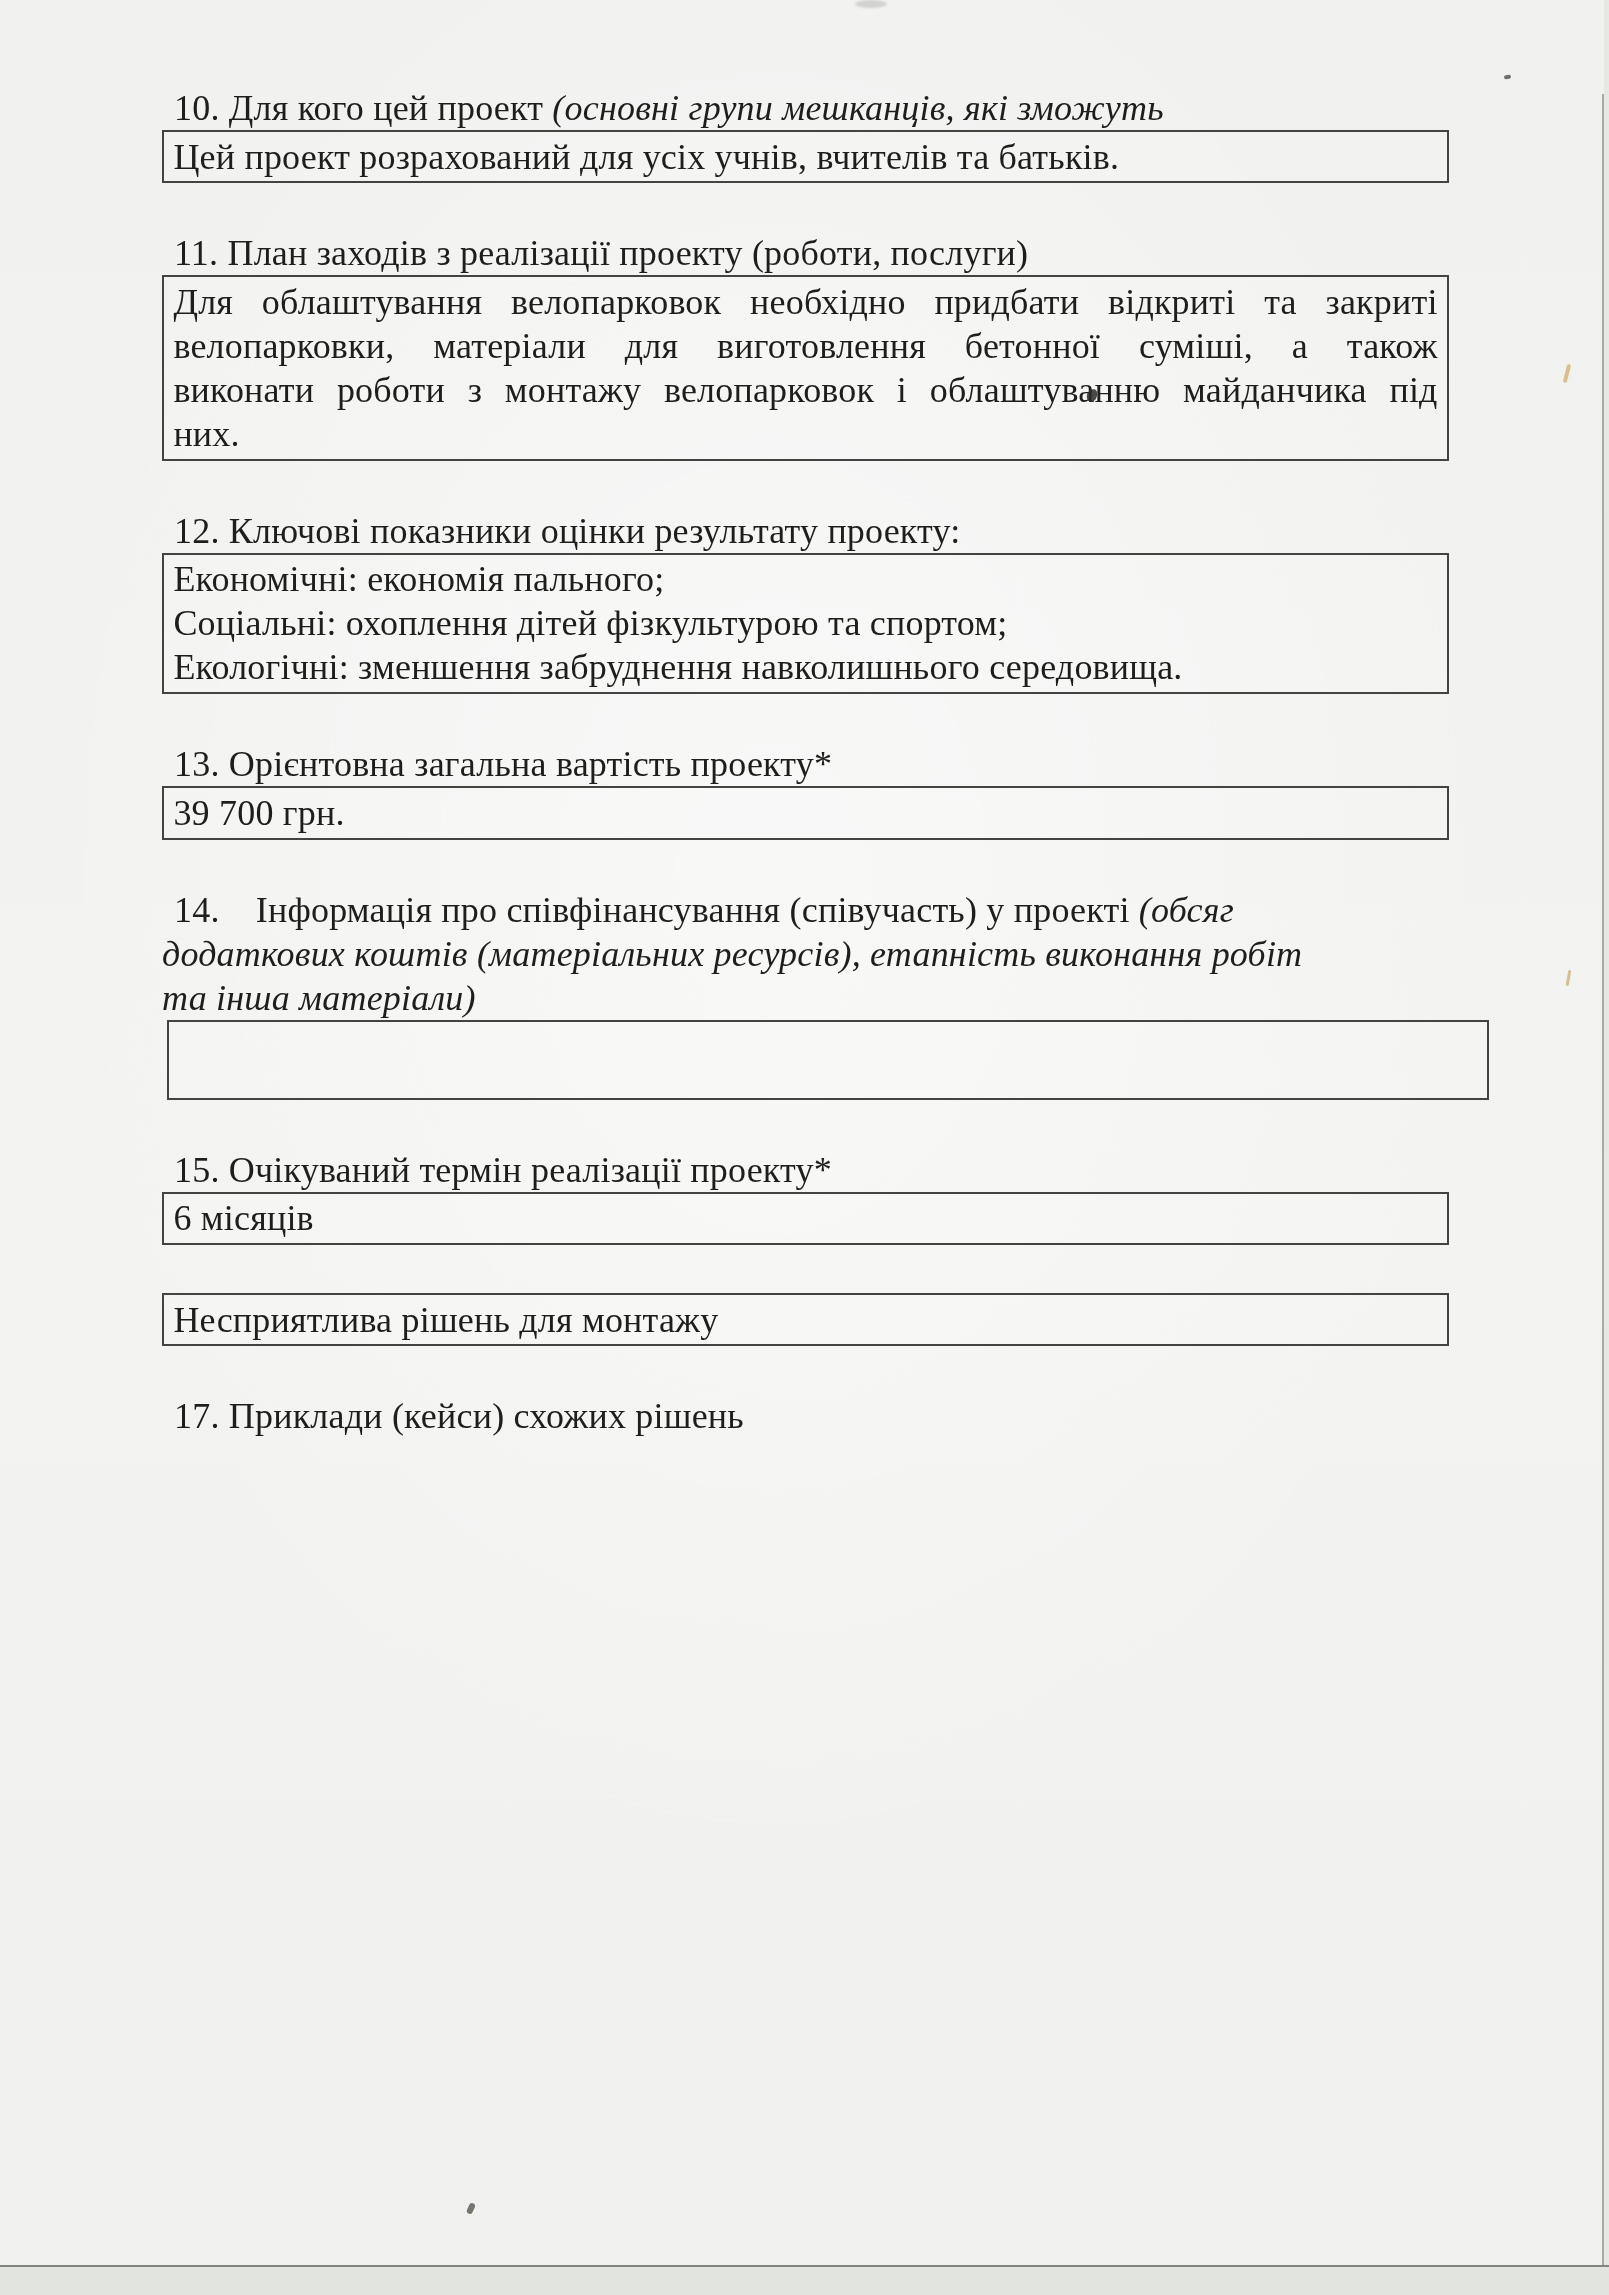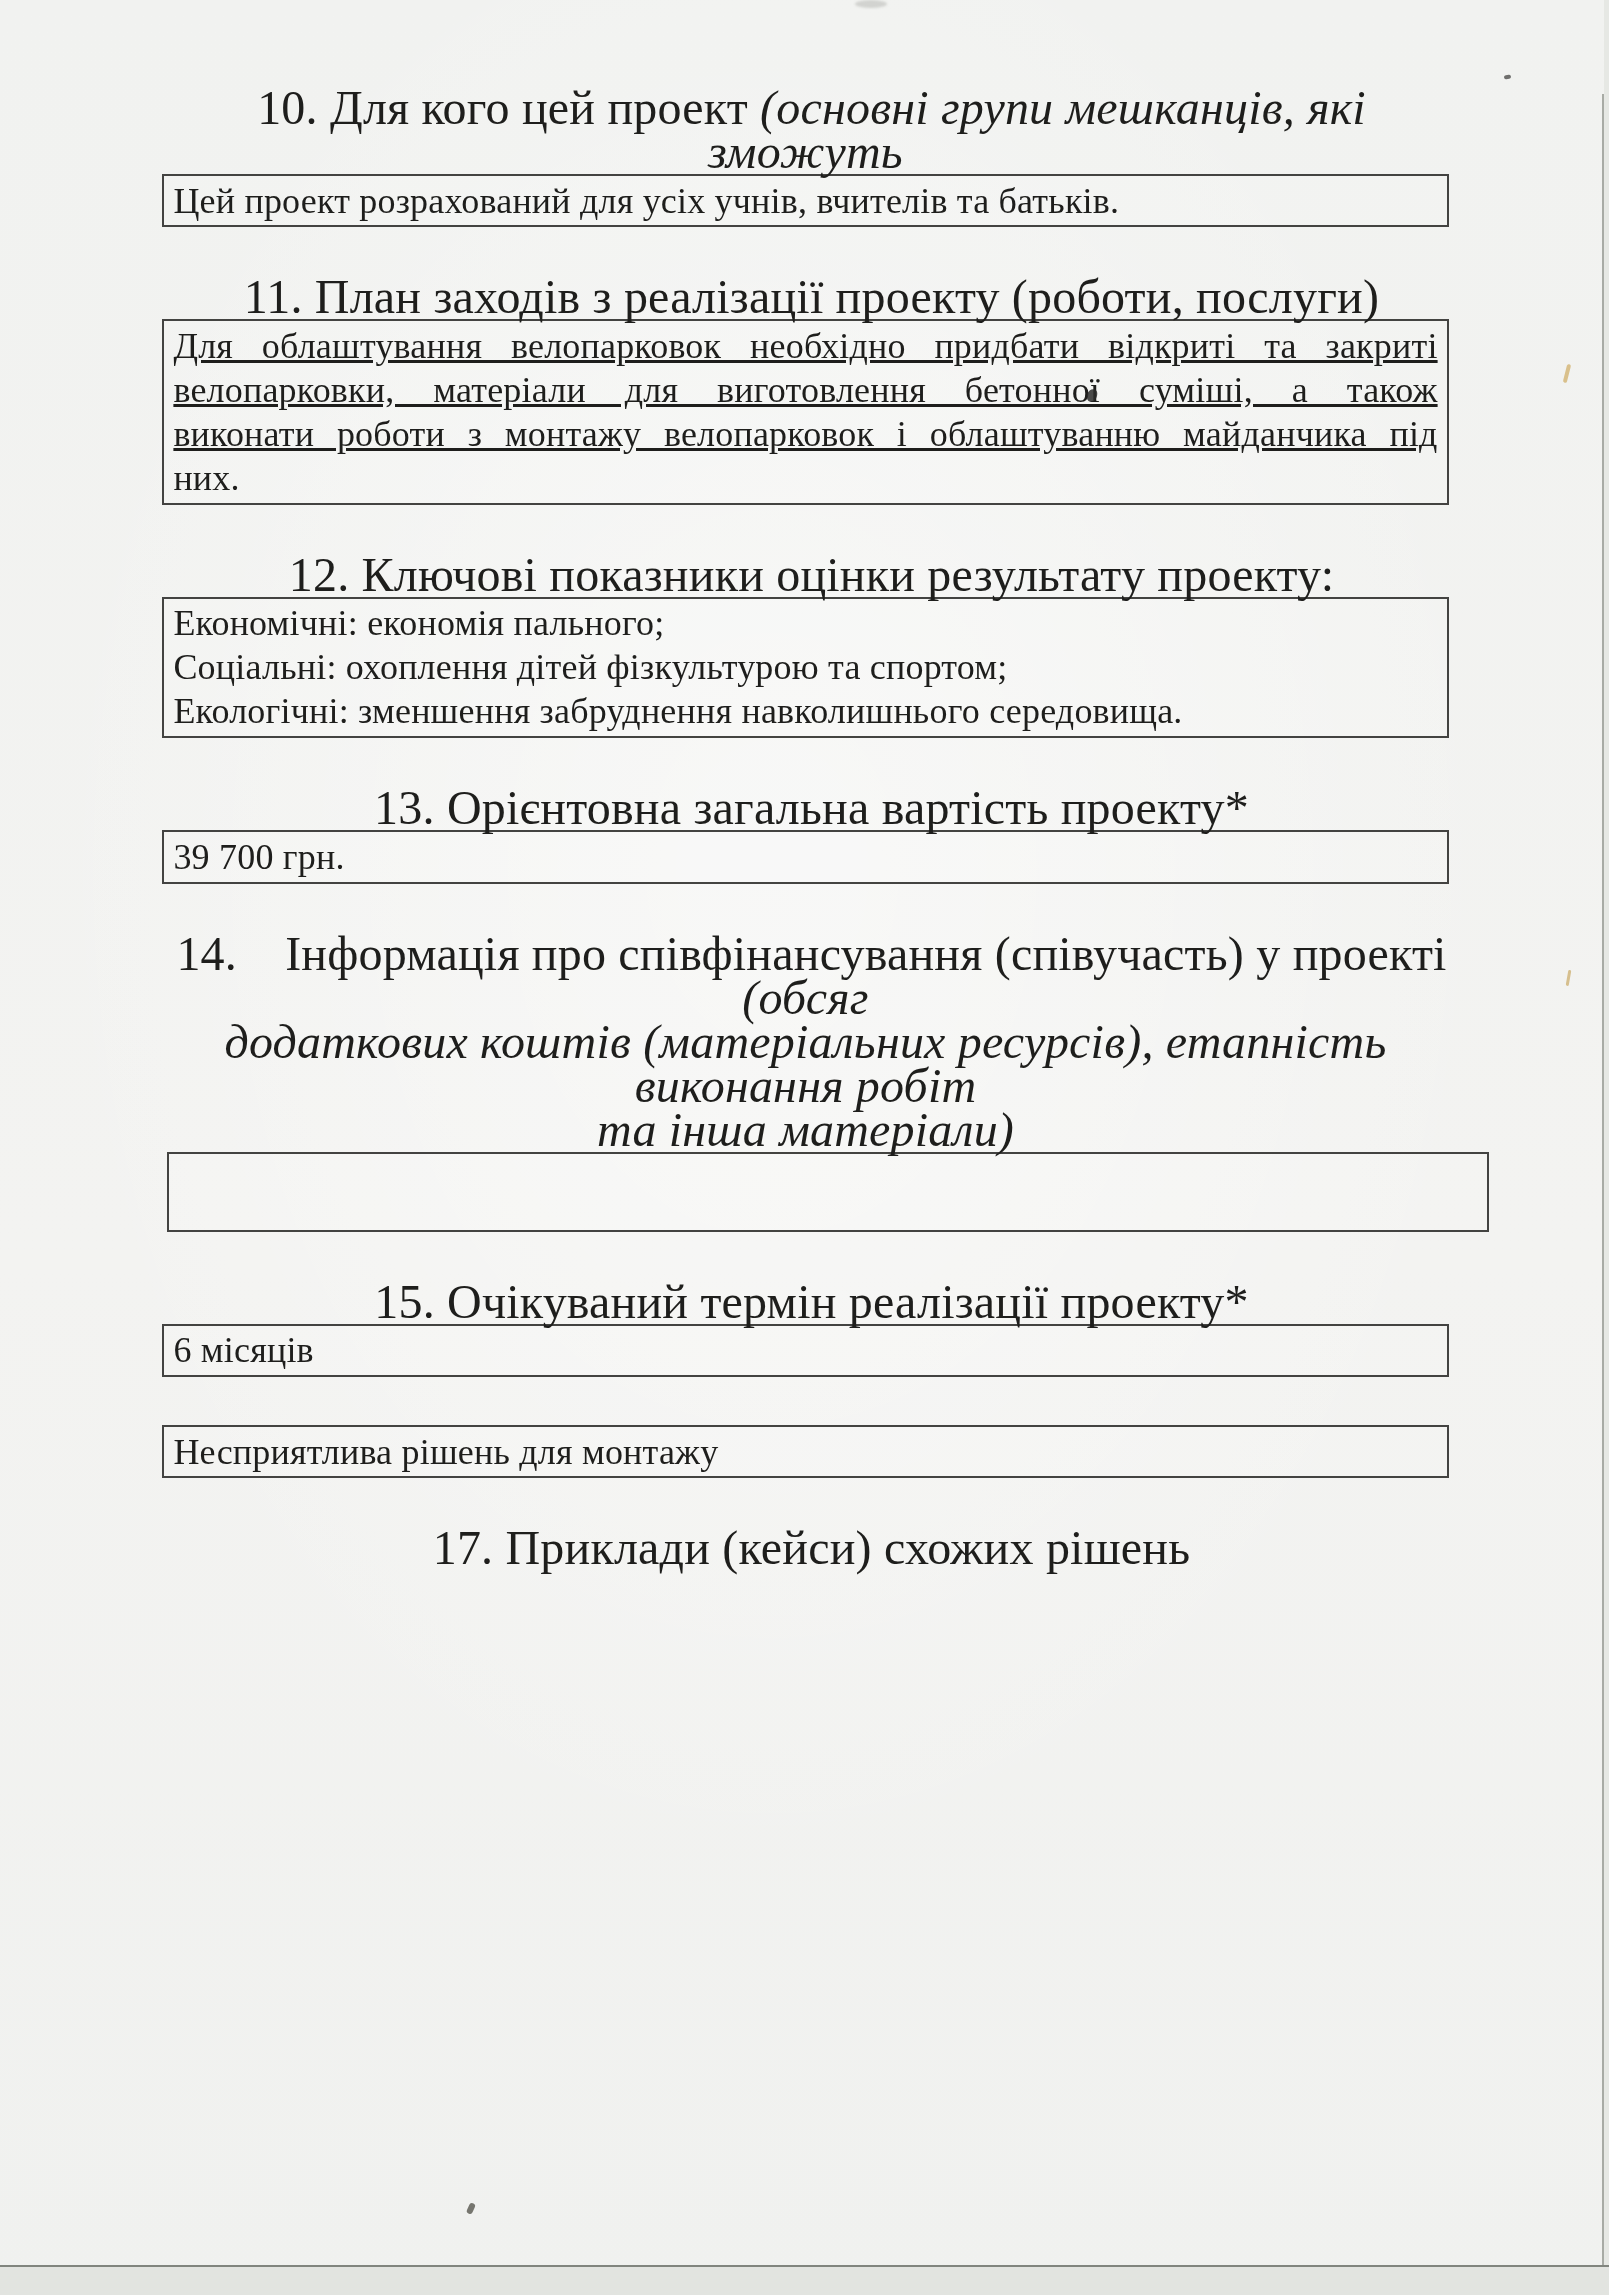"10. Для кого цей проект" .title { font-size: 48px -> 36px; text-align: center -> none }
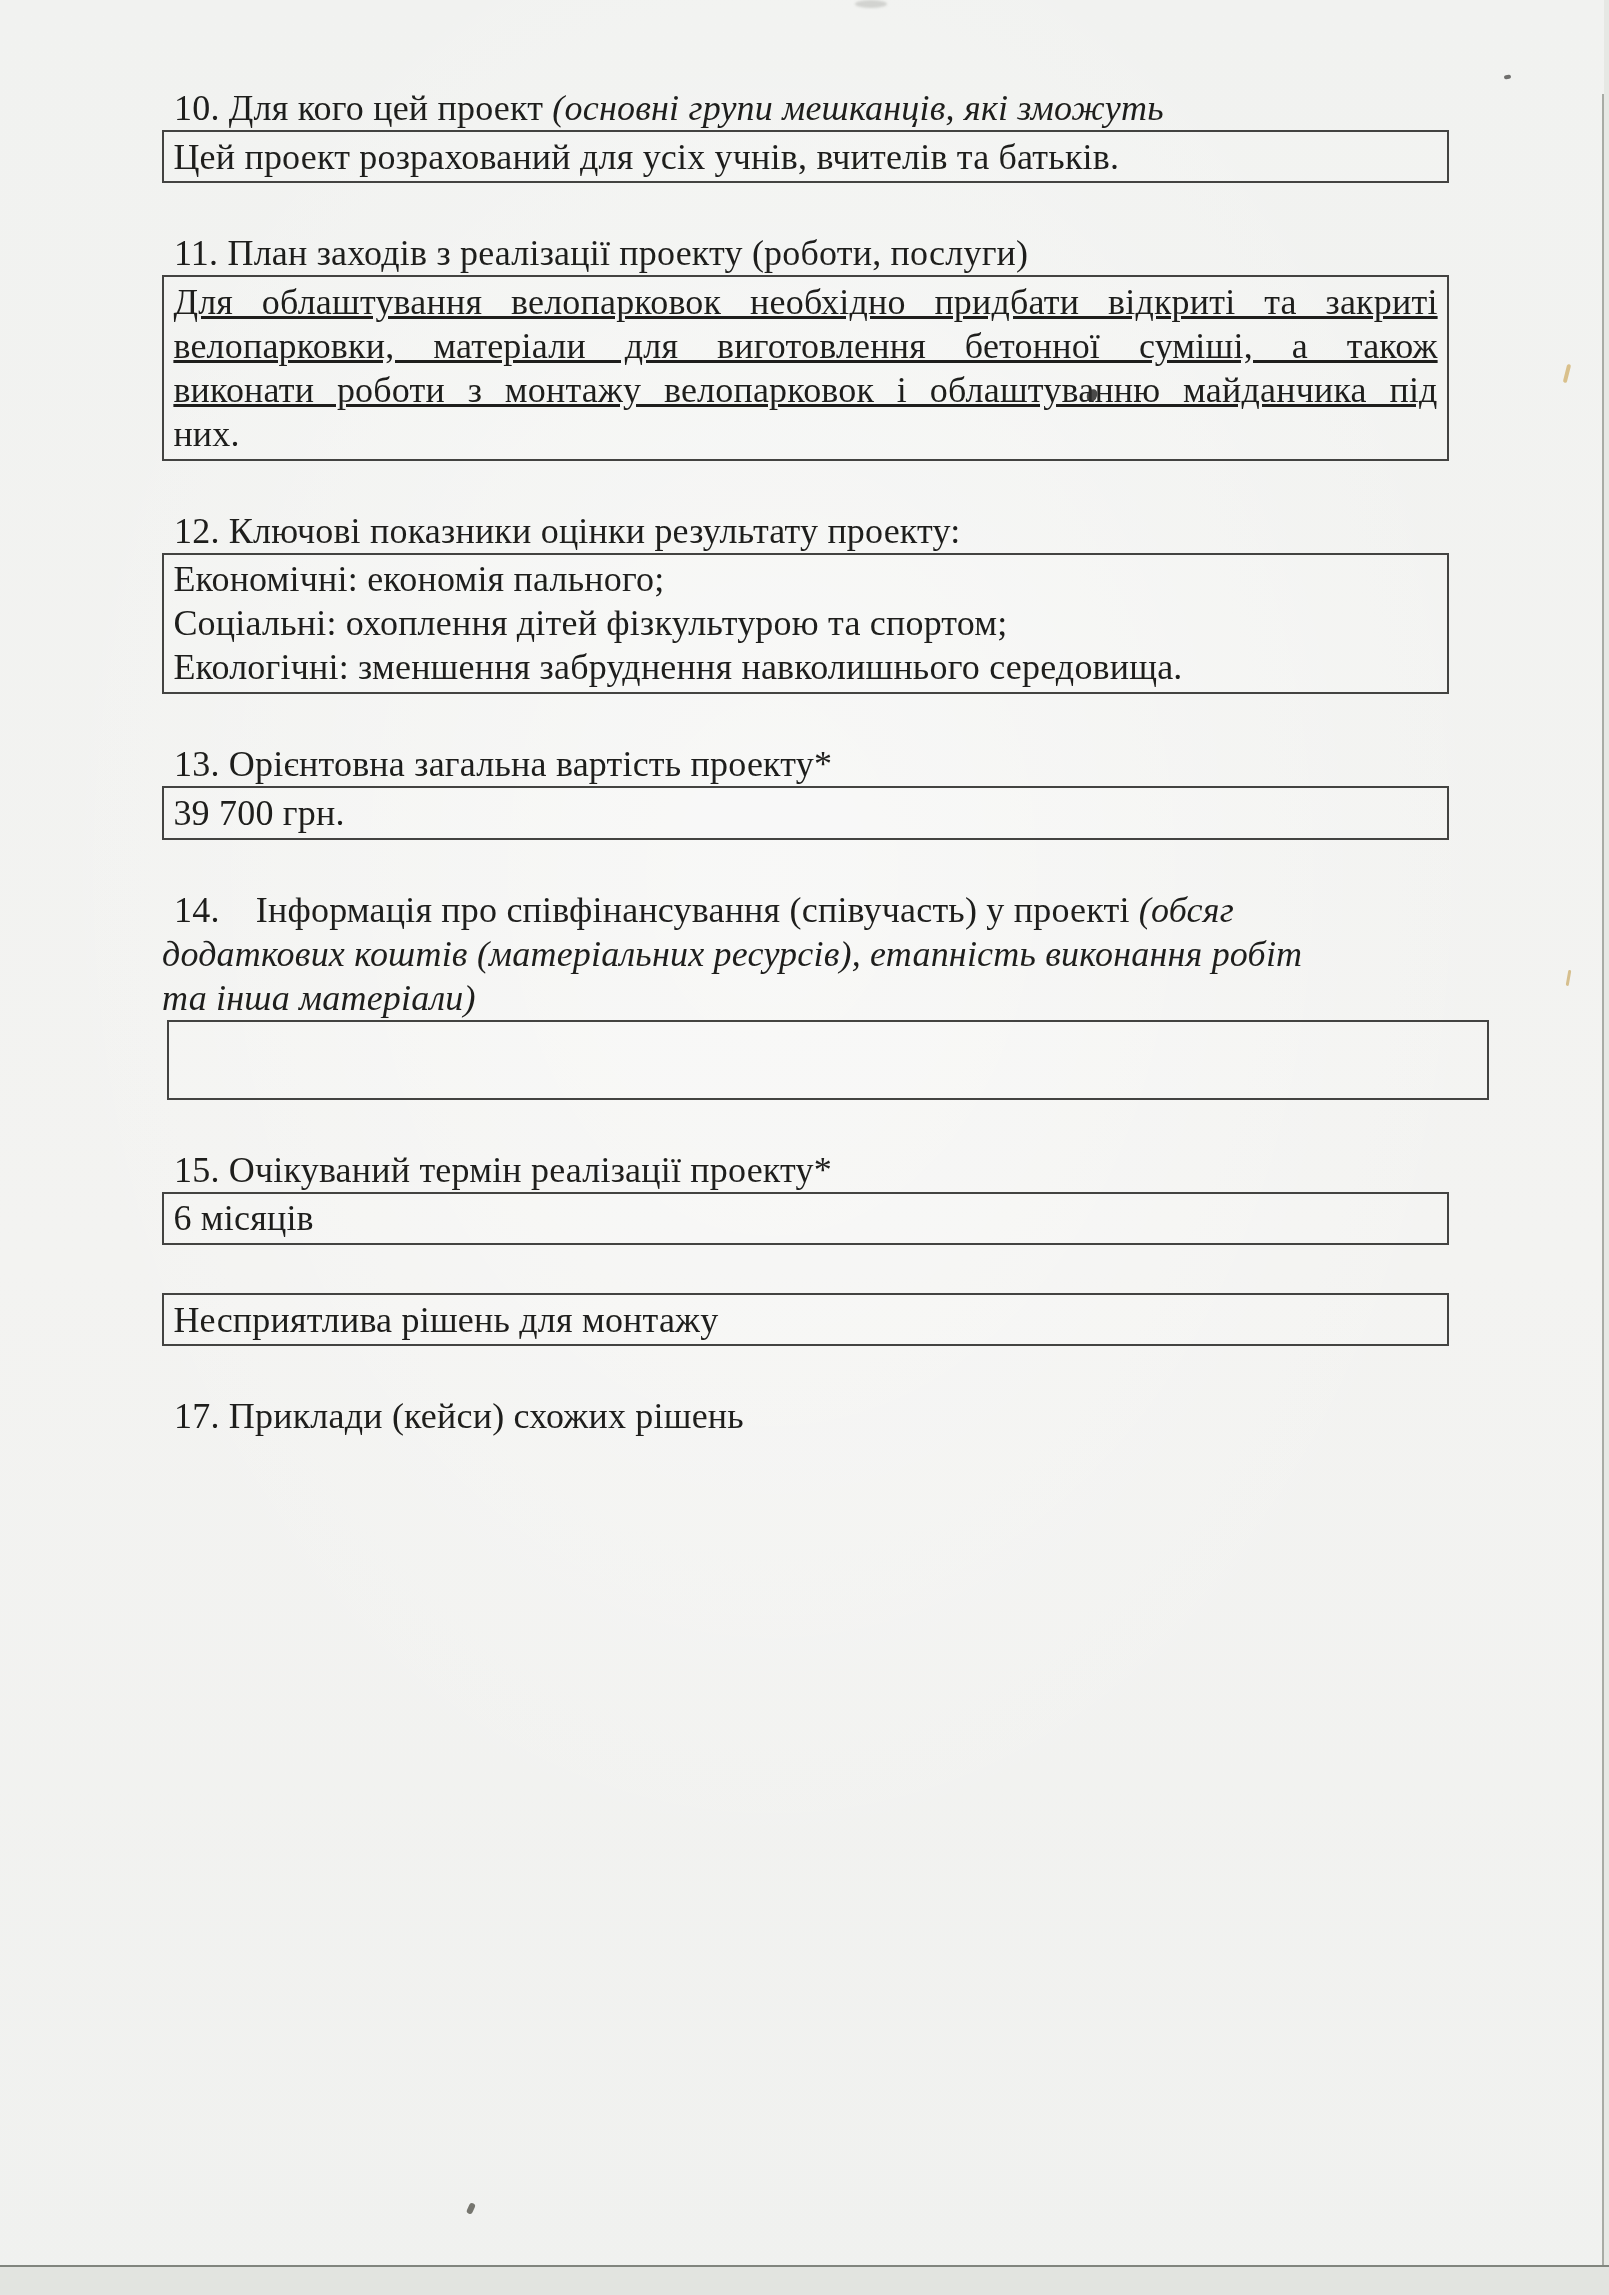"Для облаштування велопарковок необхідно" .box .jline { text-decoration: underline -> none }
